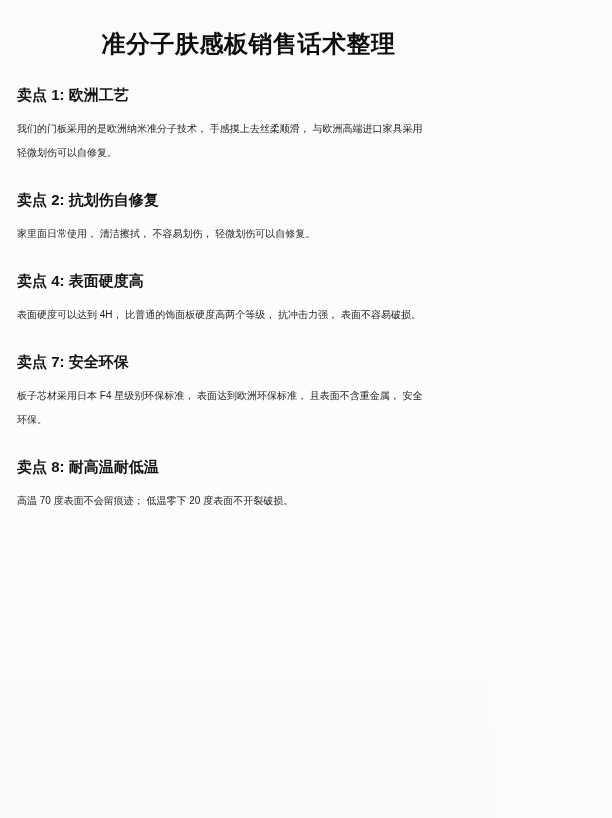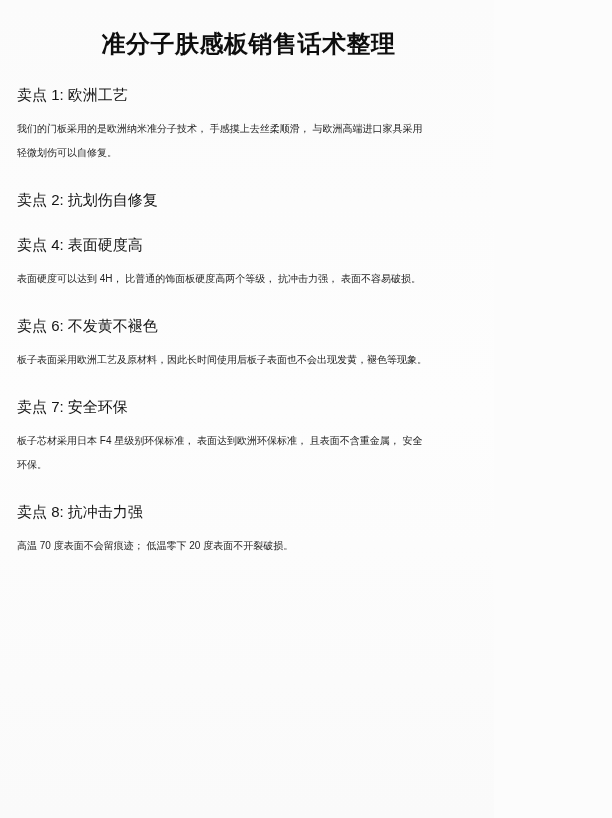"卖点 1: 欧洲工艺" .section-heading { font-weight: 400 -> 700 }
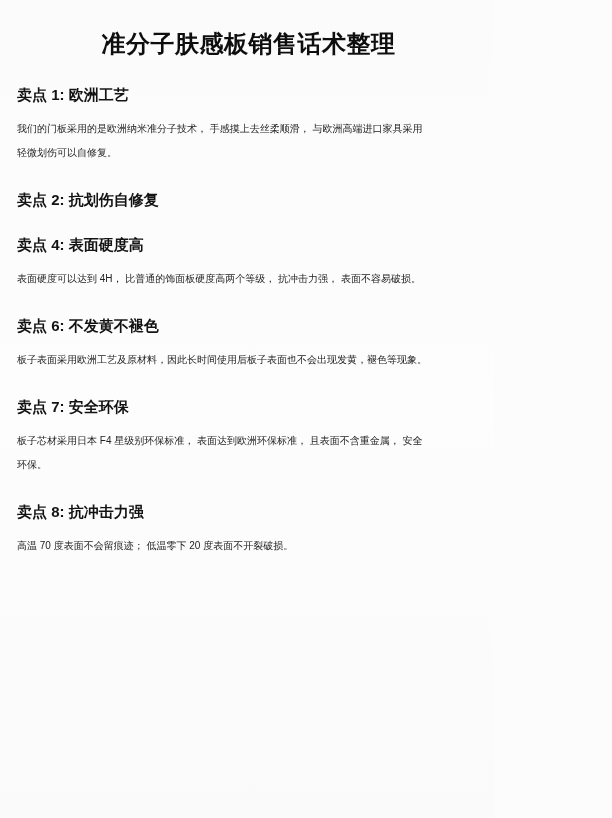"家里面日常使用， 清洁擦拭， 不容易划伤， 轻微划伤可以自修复。" div.body-line { html: none -> <div>家里面日常使用， 清洁擦拭， 不容易划伤， 轻微划伤可以自修复。</div> }
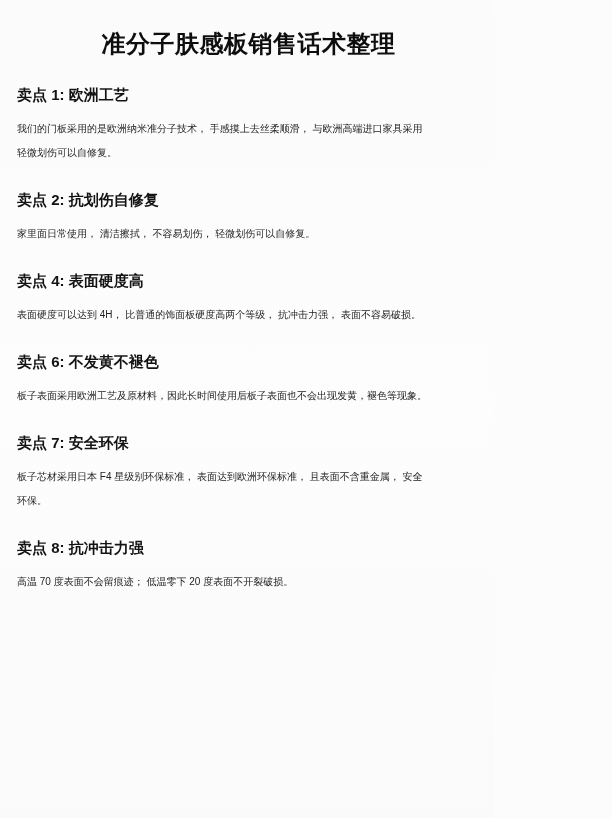"卖点 6: 不发黄不褪色" div.section { html: <div> <div>卖点 6: 不发黄不褪色</div> <div>板子表面采用欧洲工艺及原材料，因此长时间使用后板子表面也不会出现发黄，褪色等现象。</div> </div> -> none }
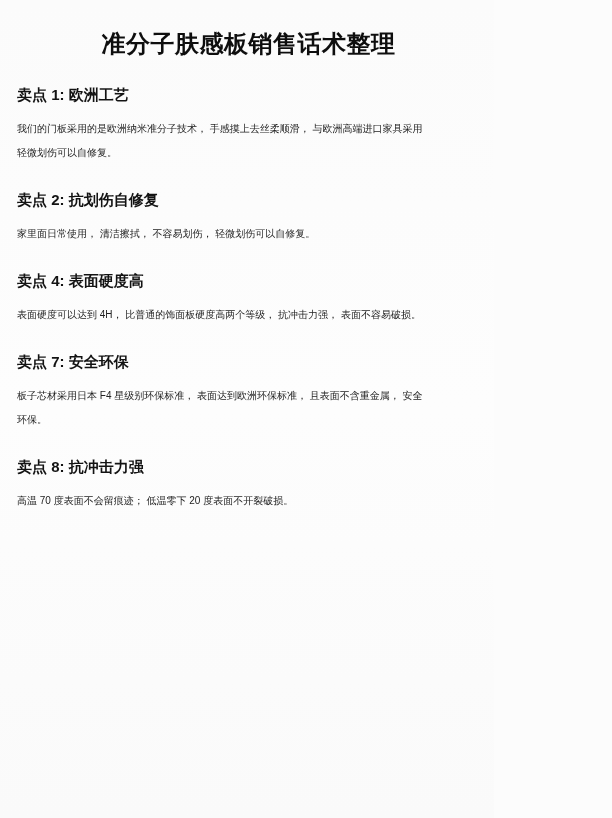"卖点 8: 抗冲击力强" div.section-heading { text: 抗冲击力强 -> 耐高温耐低温 }
